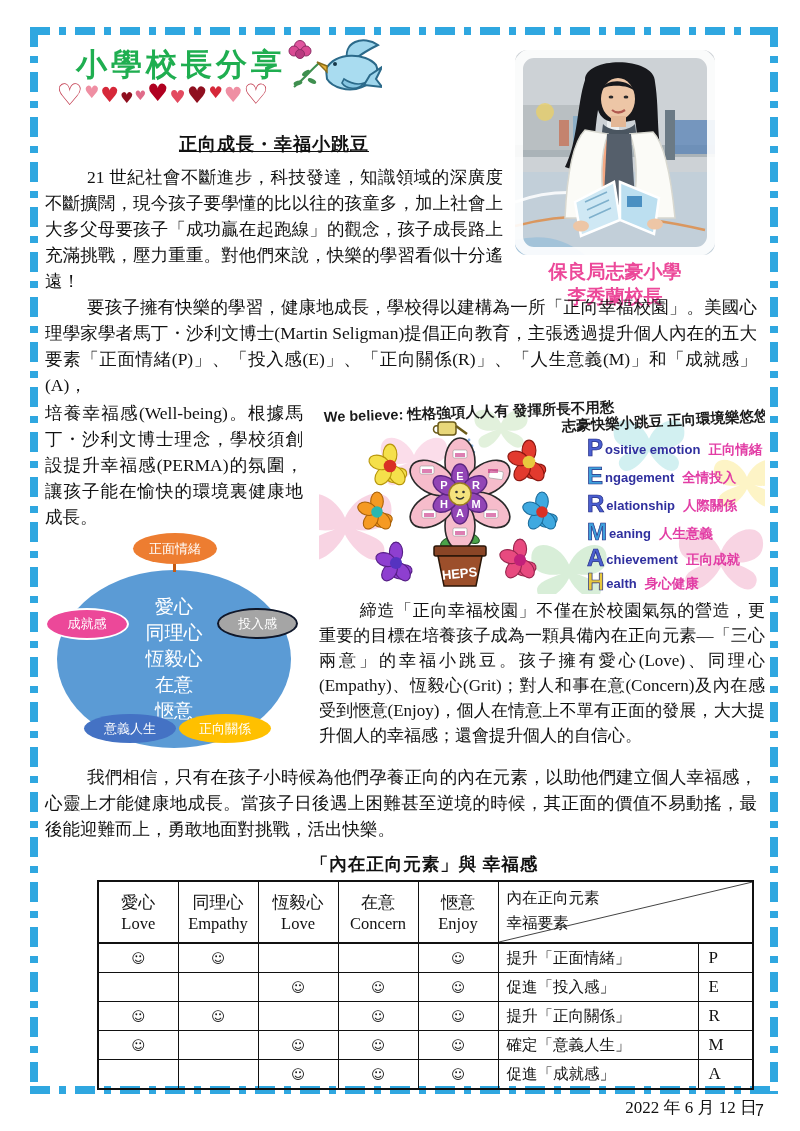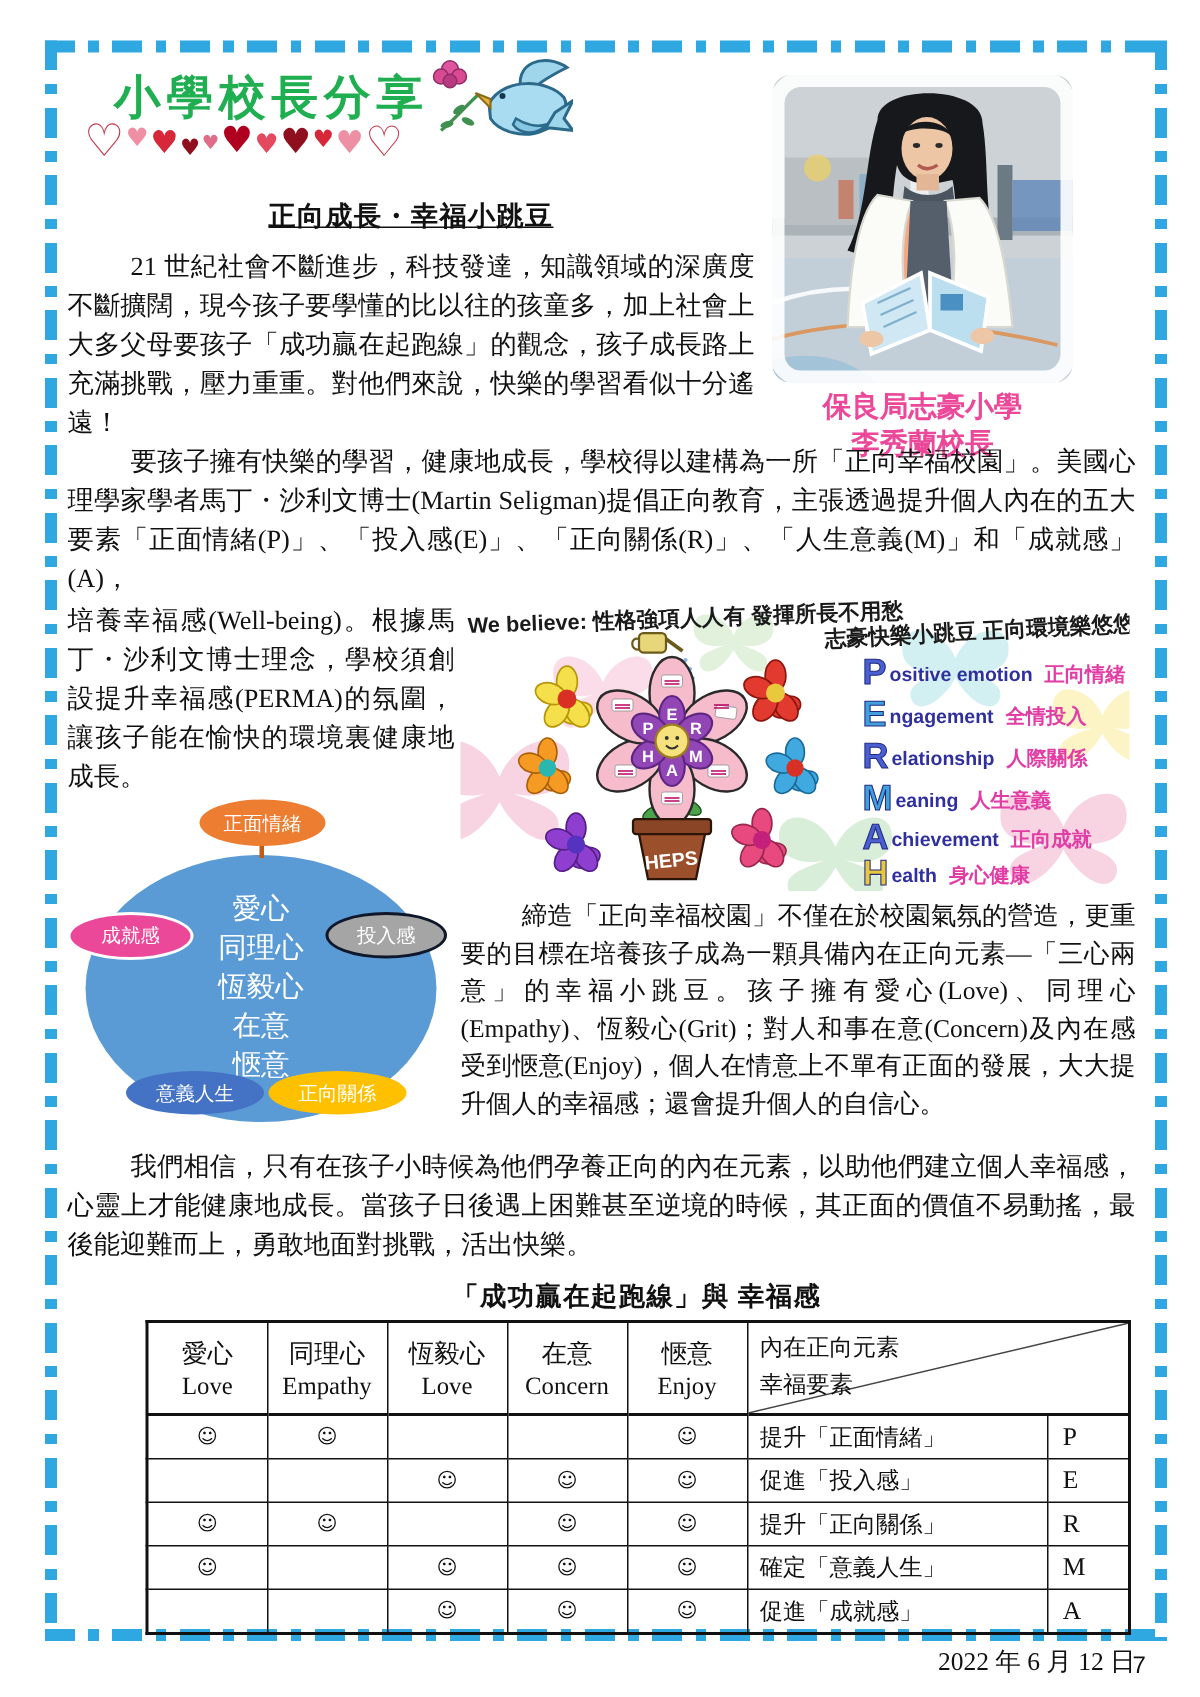"培養幸福感(Well-being)。根據馬丁・沙利文博士理念，學校須創設提升幸福" .cols { gap: 4px -> 16px }
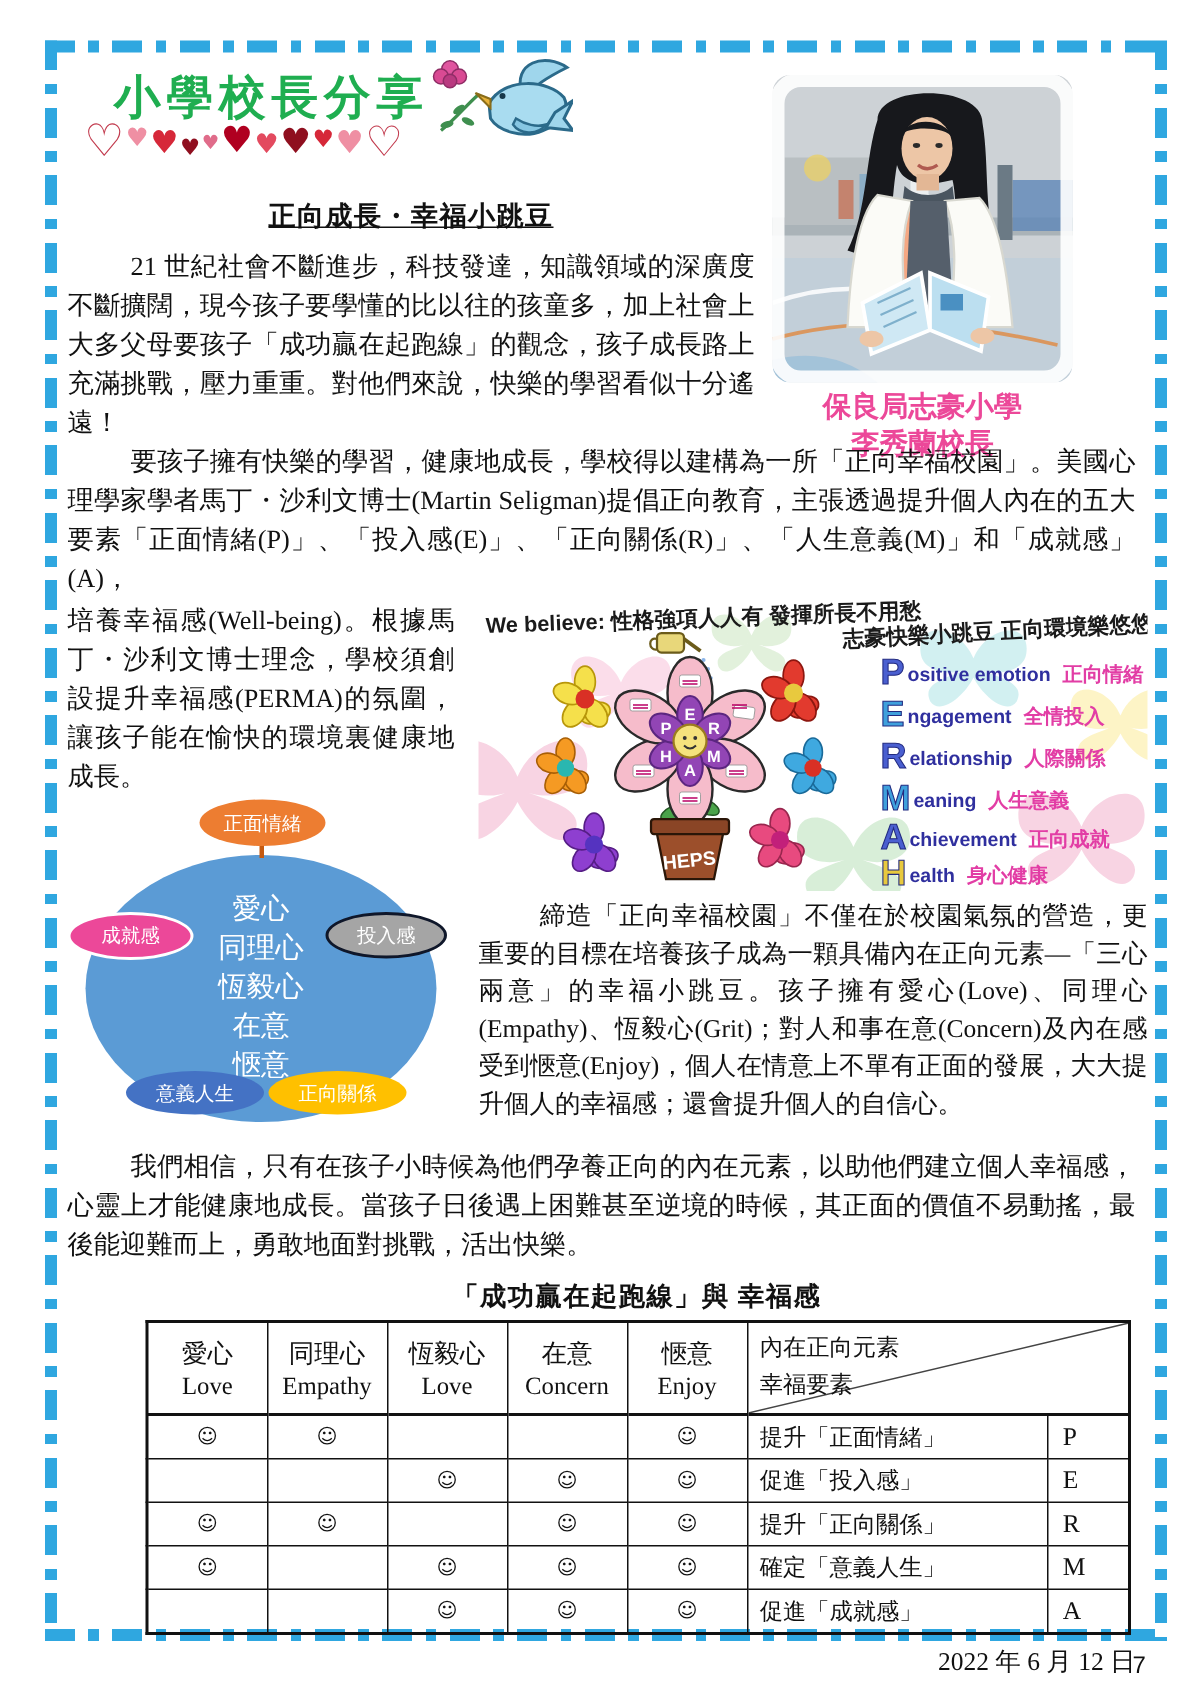"「成功贏在起跑線」與 幸福感" div.tbl-title { text: 成功贏在起跑線 -> 內在正向元素 }
